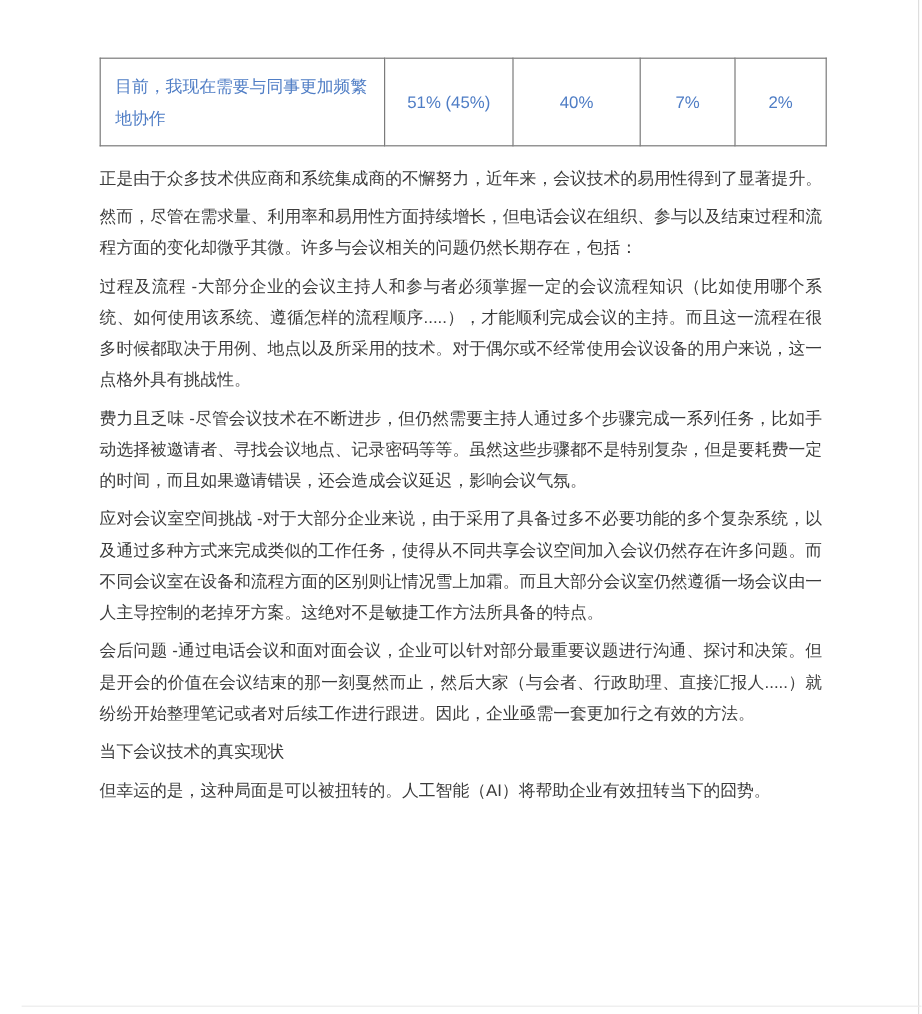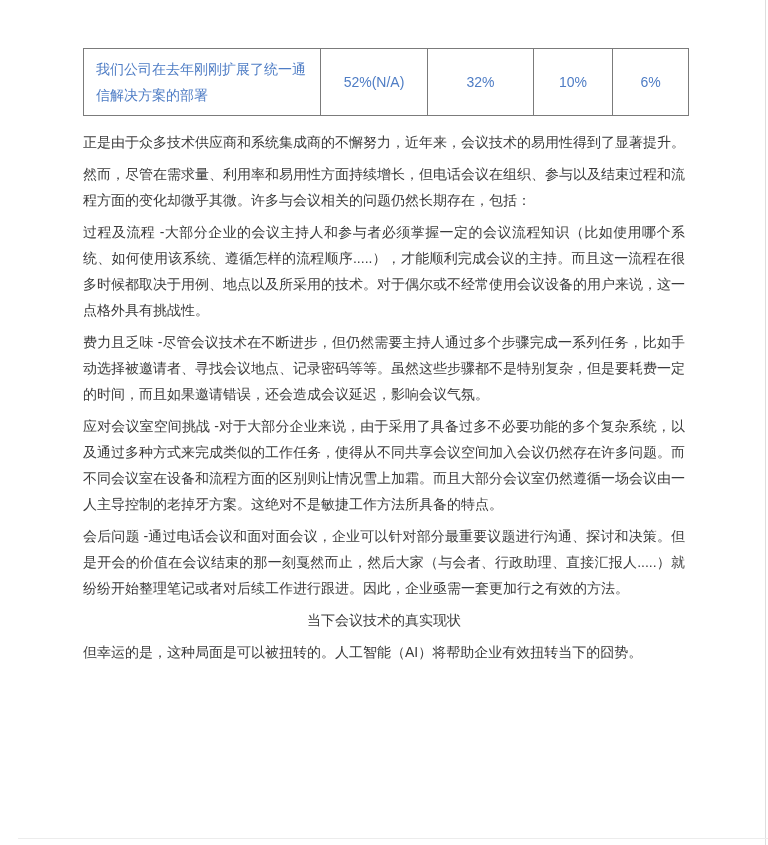"目前，我现在需要与同事更加频繁地协作" tr.row-1 { html: none -> <tr> <td>目前，我现在需要与同事更加频繁地协作</td> <td>51% (45%)</td> <td>40%</td> <td>7%</td> <td>2%</td> </tr> }
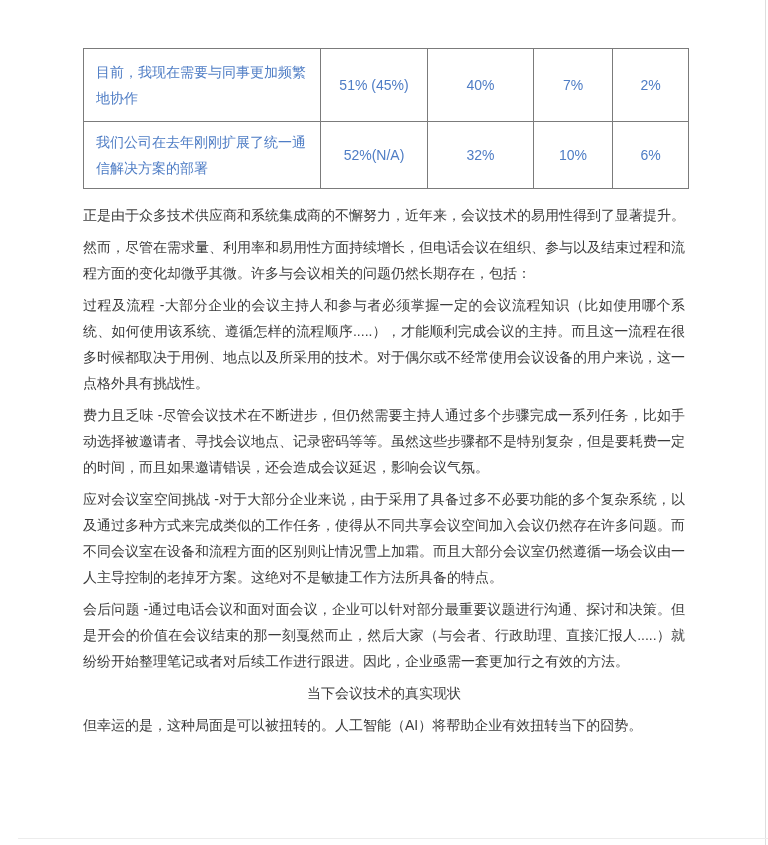"我们公司在去年刚刚扩展了统一通信解决方案的部署" tr.row-2 { html: <tr> <td>我们公司在去年刚刚扩展了统一通信解决方案的部署</td> <td>52%(N/A)</td> <td>32%</td> <td>10%</td> <td>6%</td> </tr> -> none }
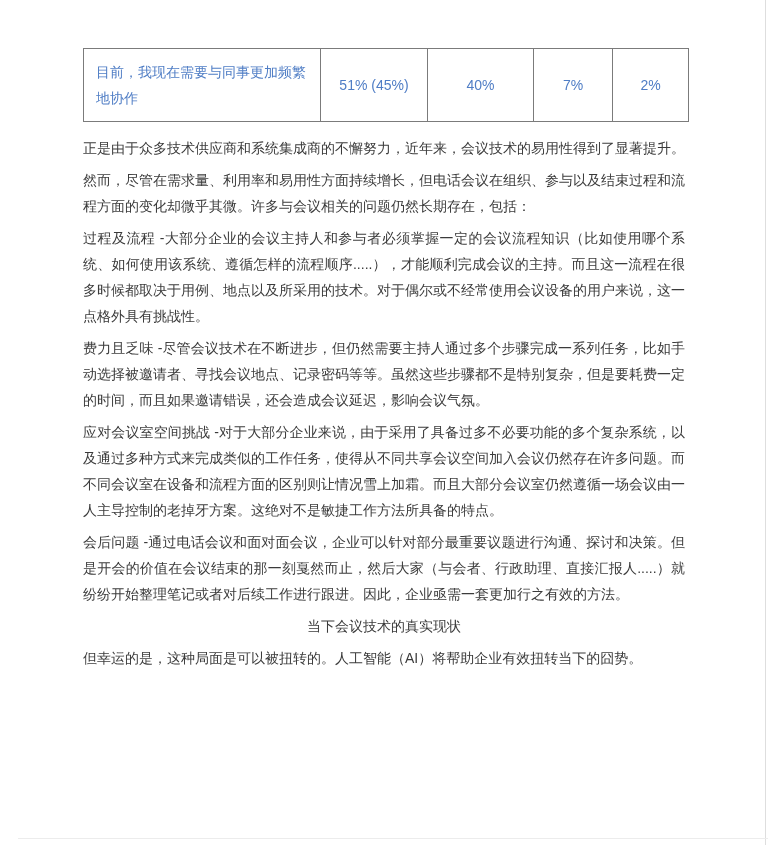"当下会议技术的真实现状" p.section-heading { text-align: center -> left }
